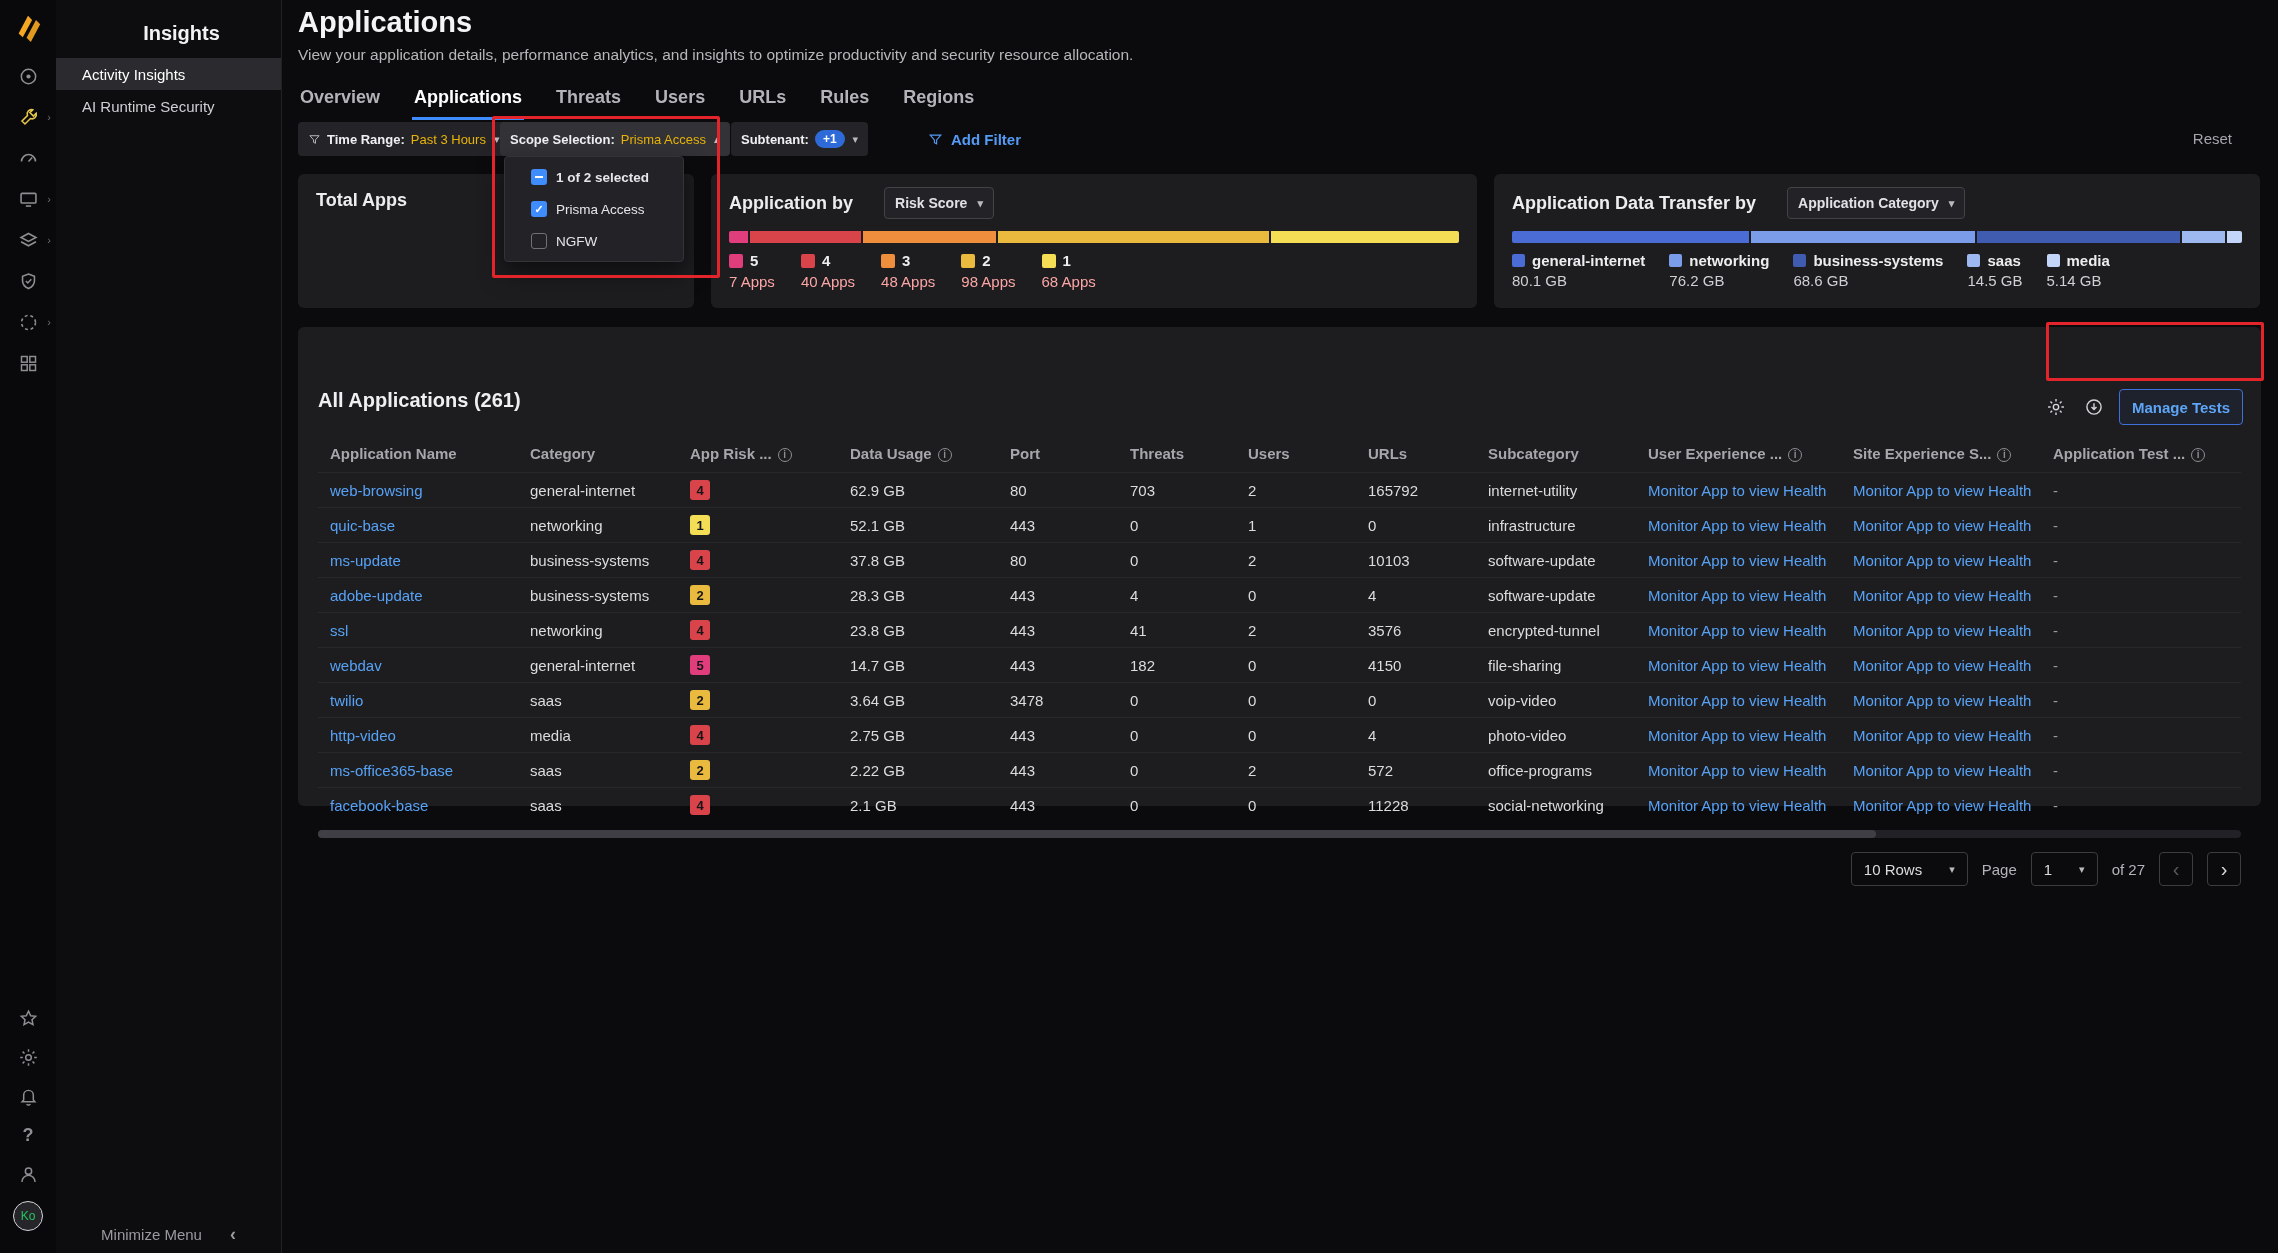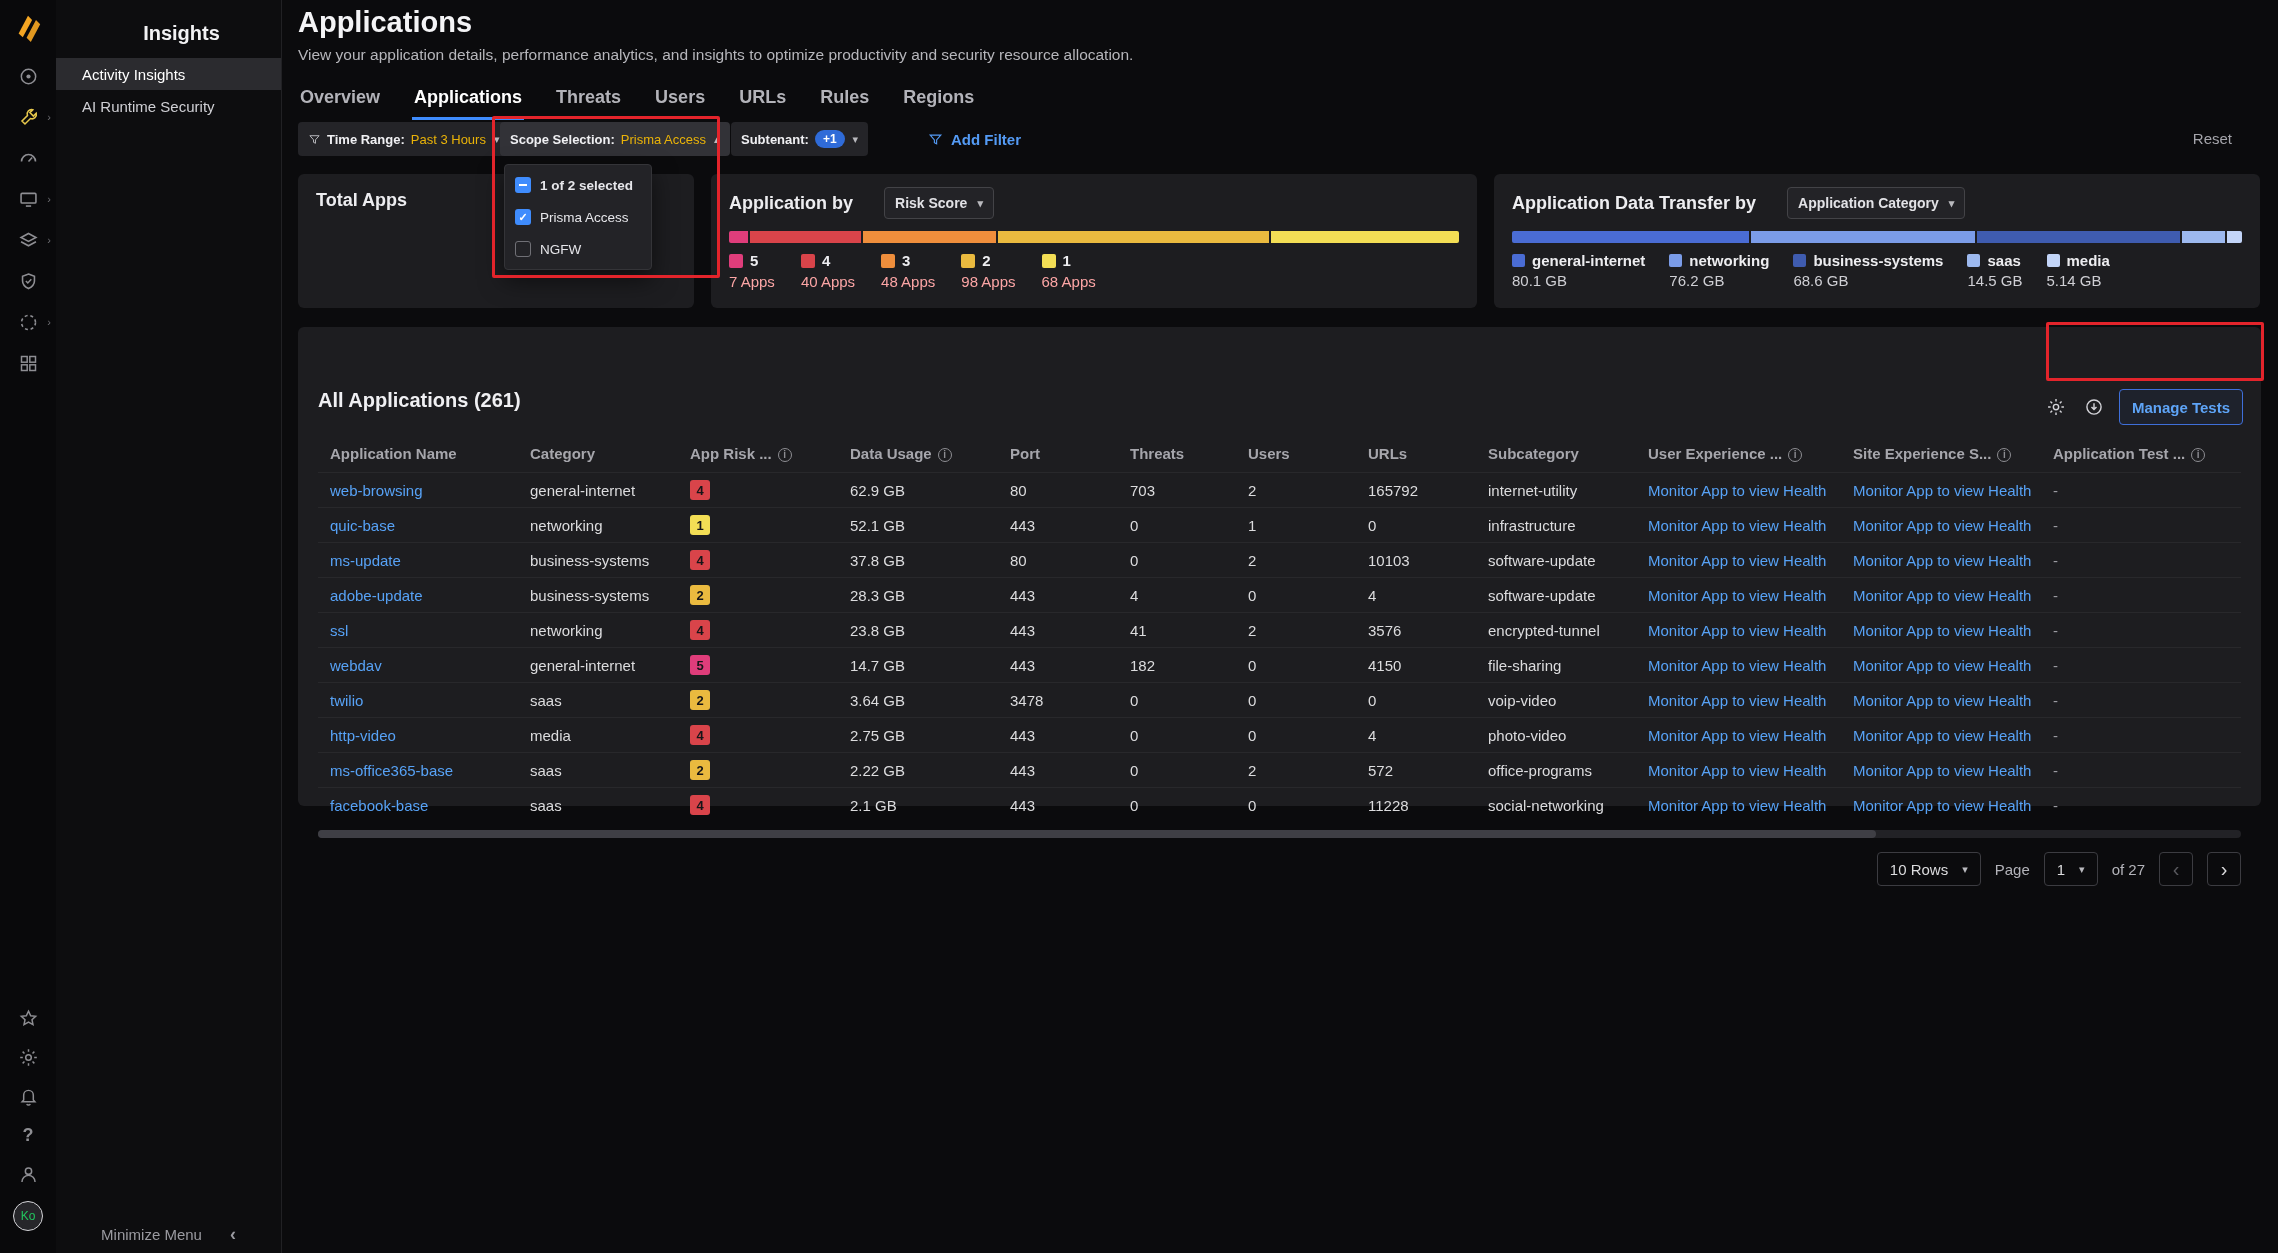"1 of 2 selected" .dropdown { padding: 4px 0 -> 4px 16px; top: 164px -> 156px }
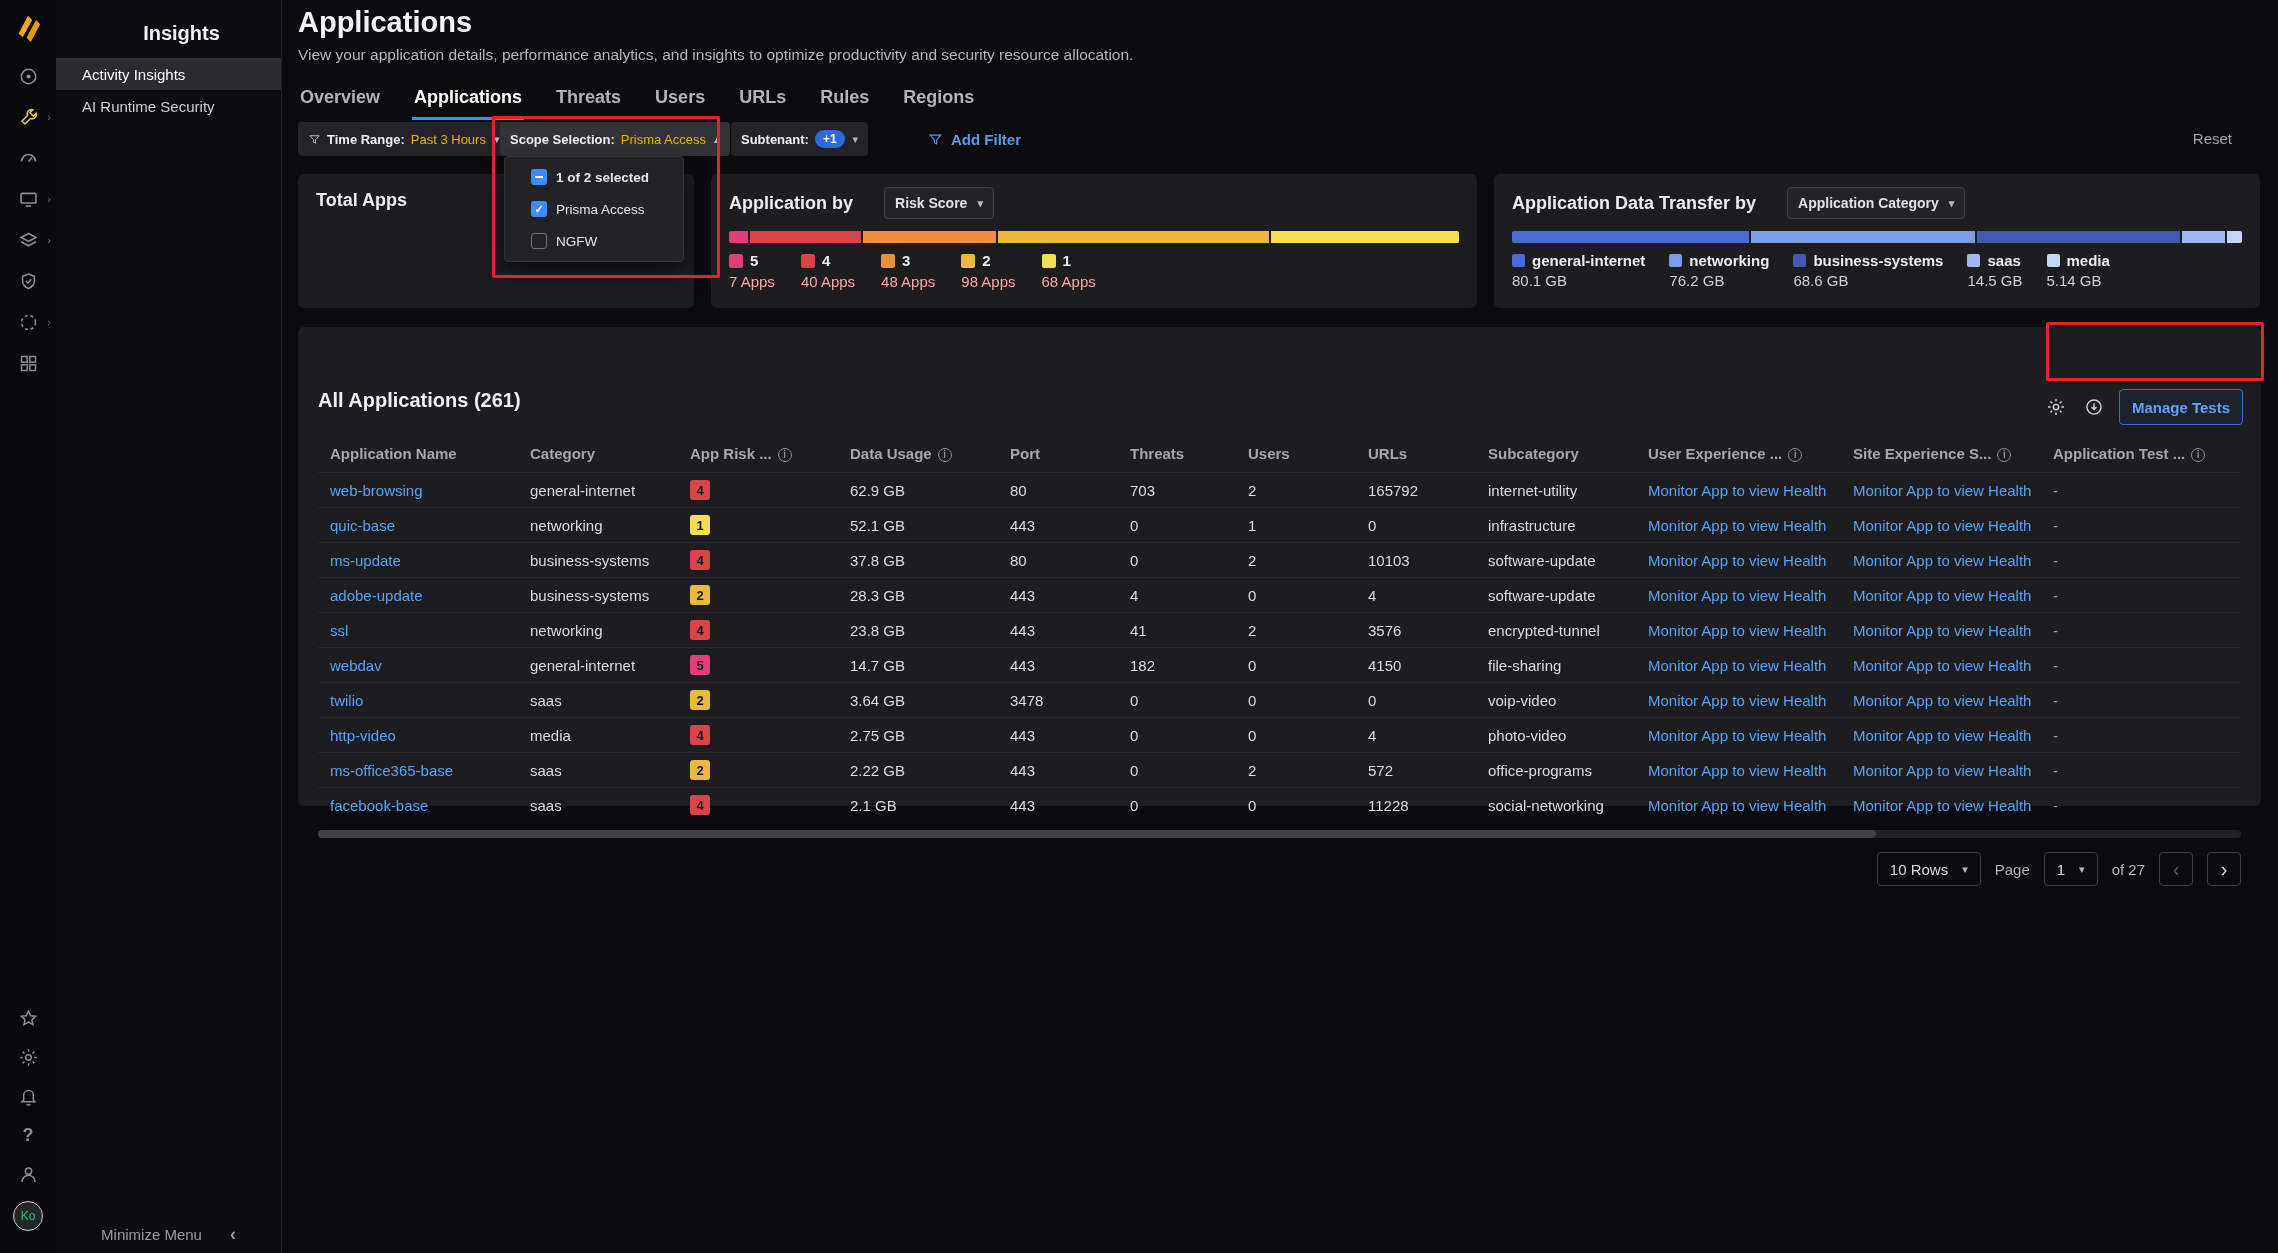"10 Rows" .pg-btn { gap: 14px -> 27px }
